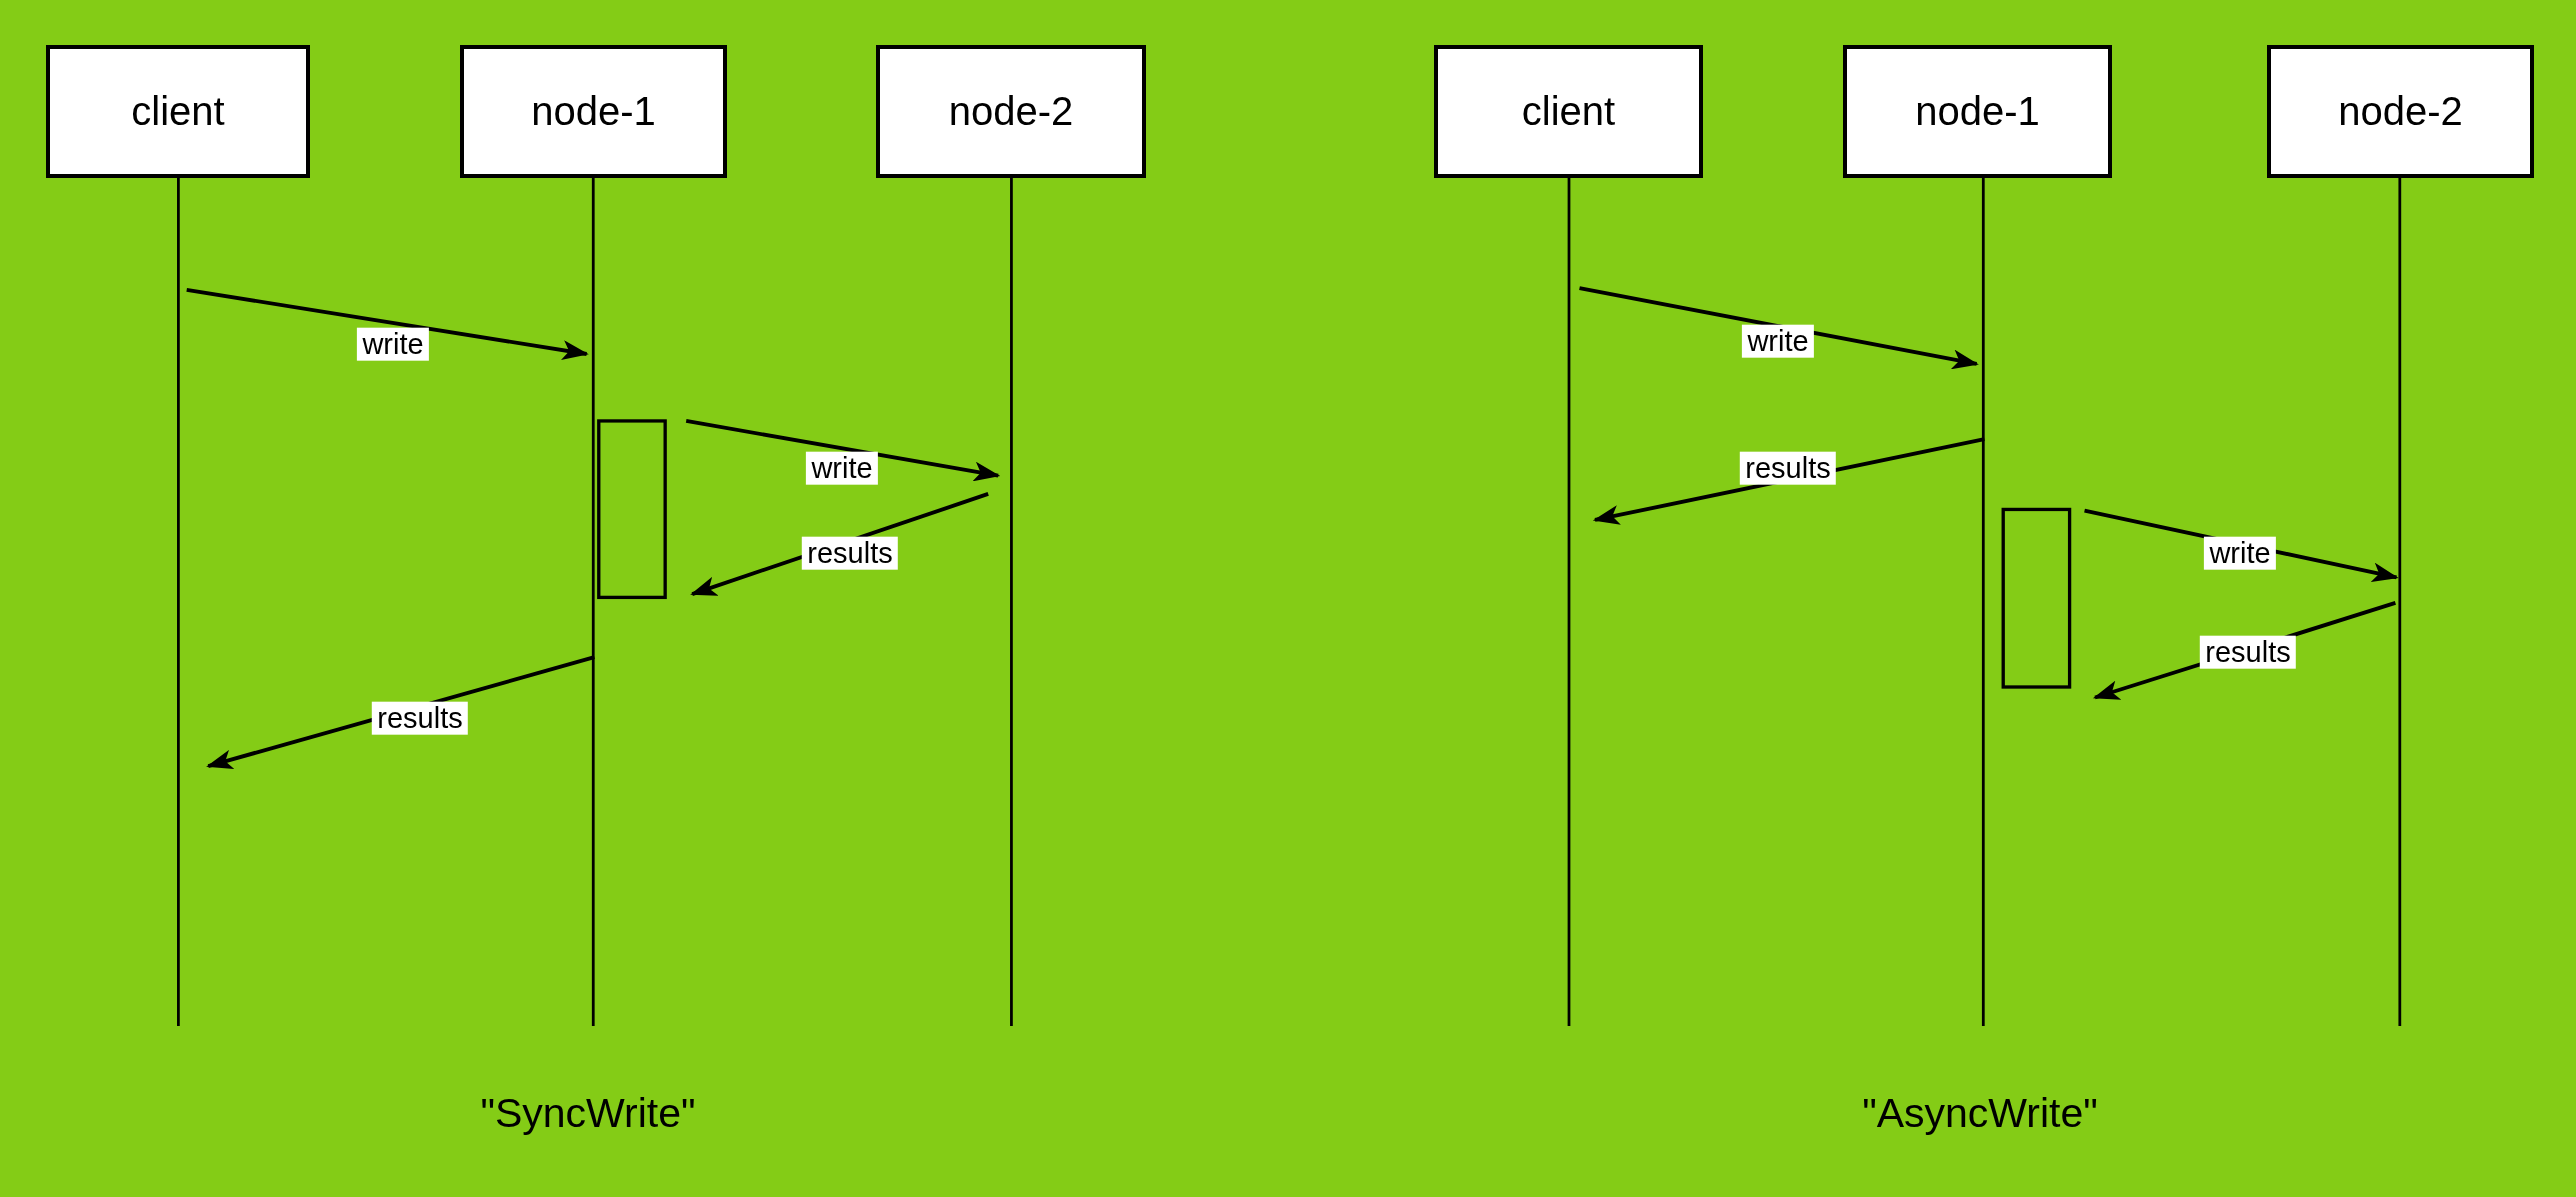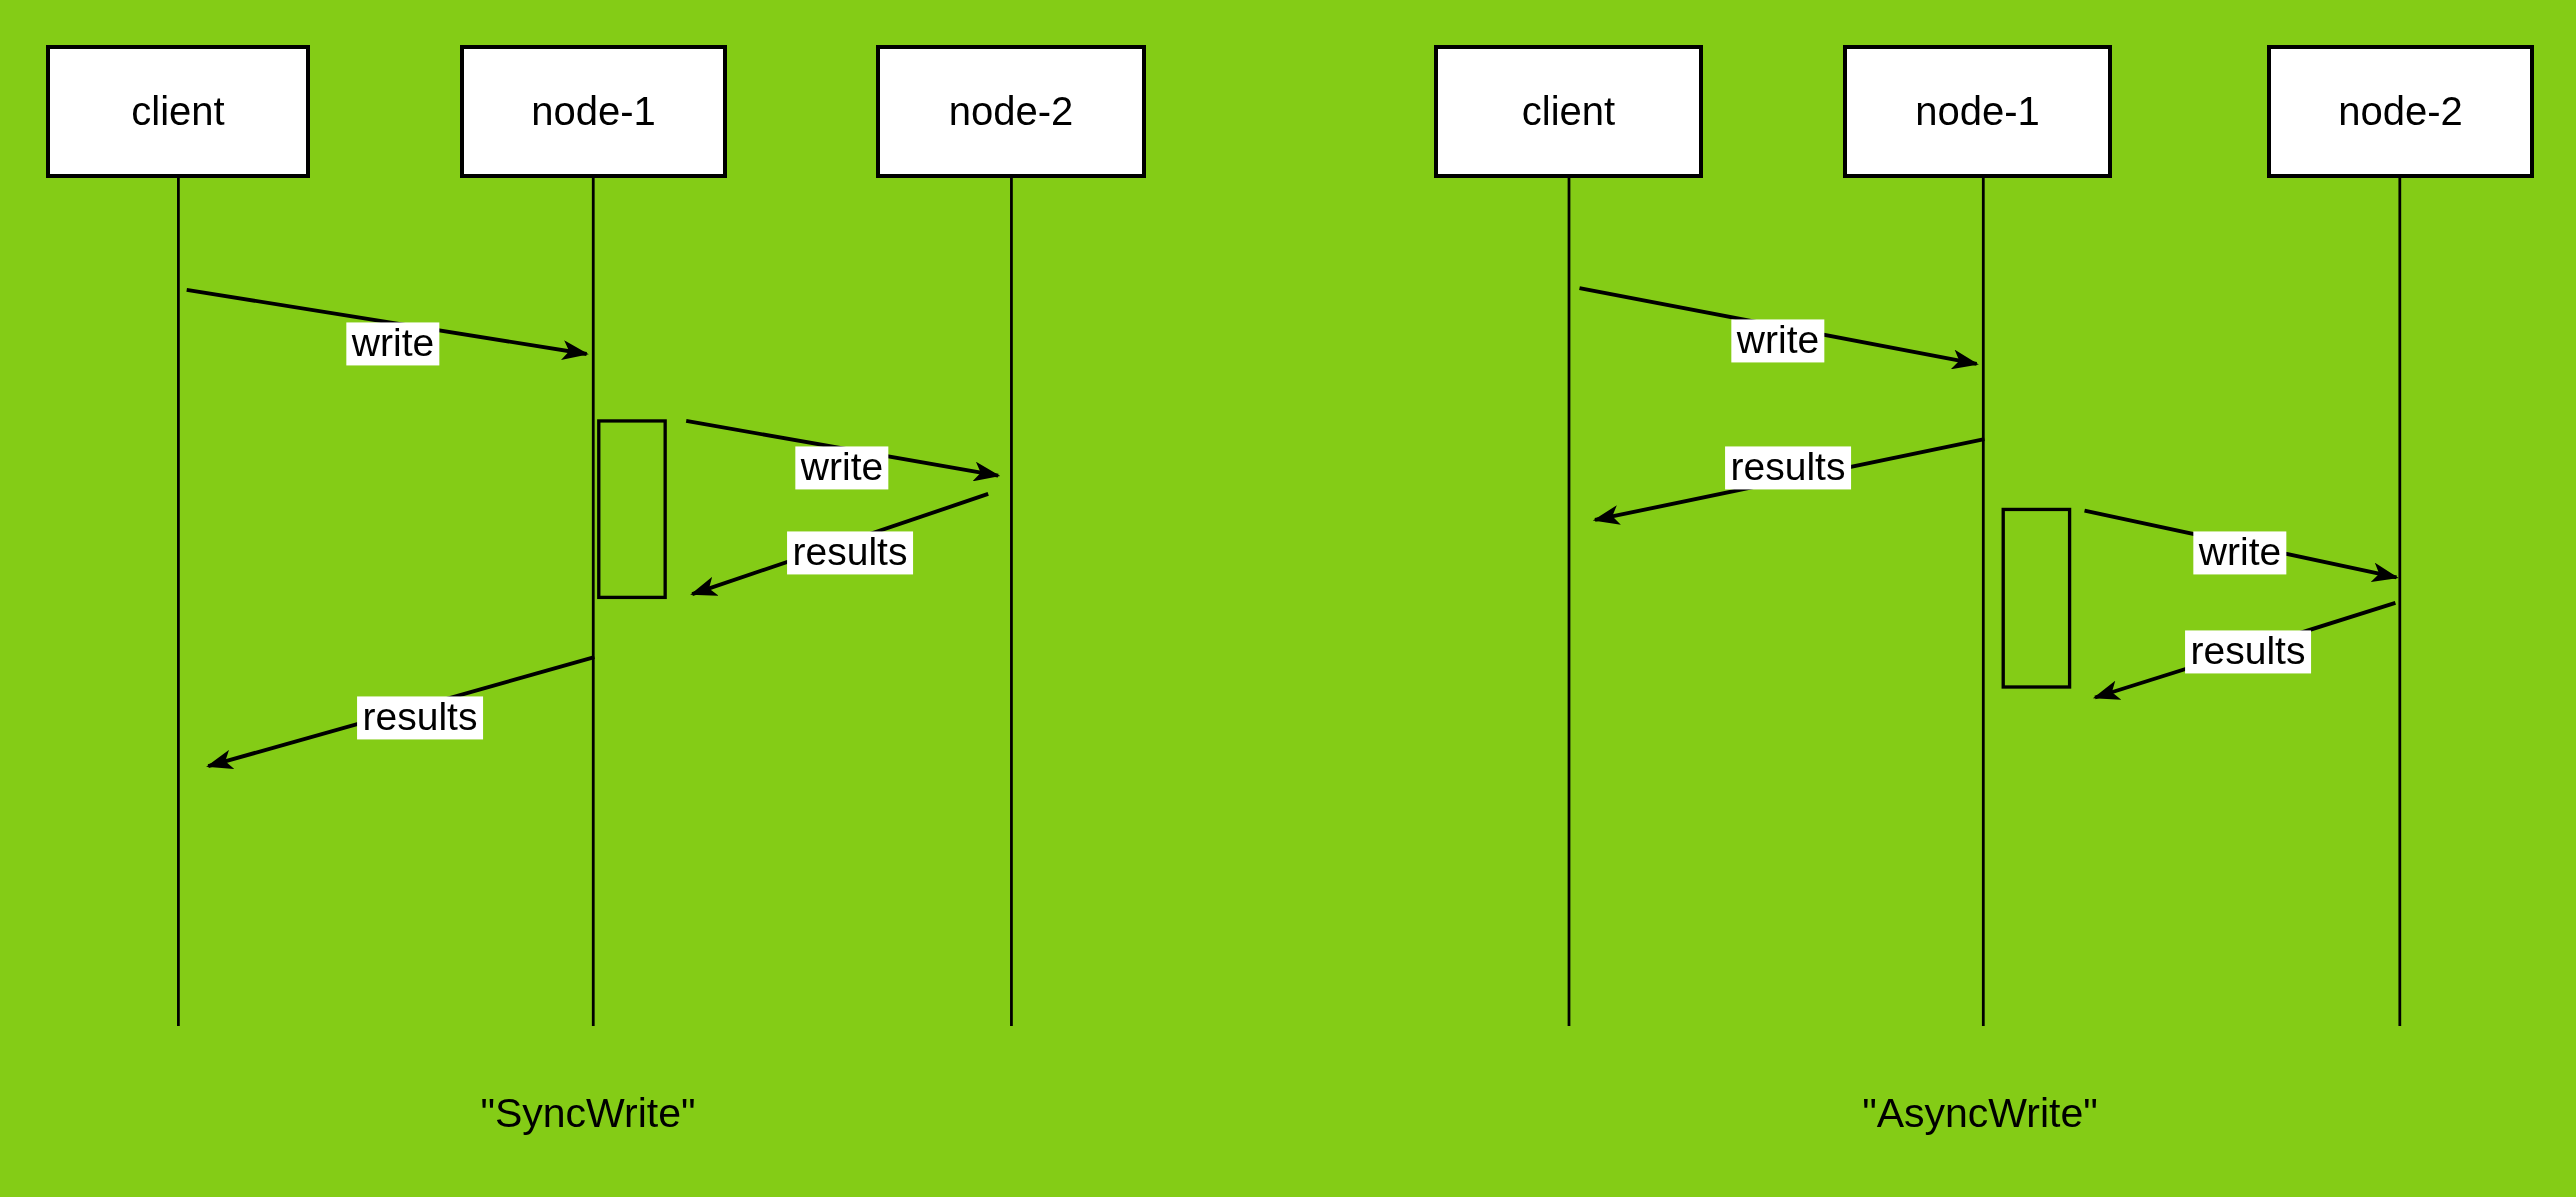"write" .msg-label { font-size: 39px -> 29px }
